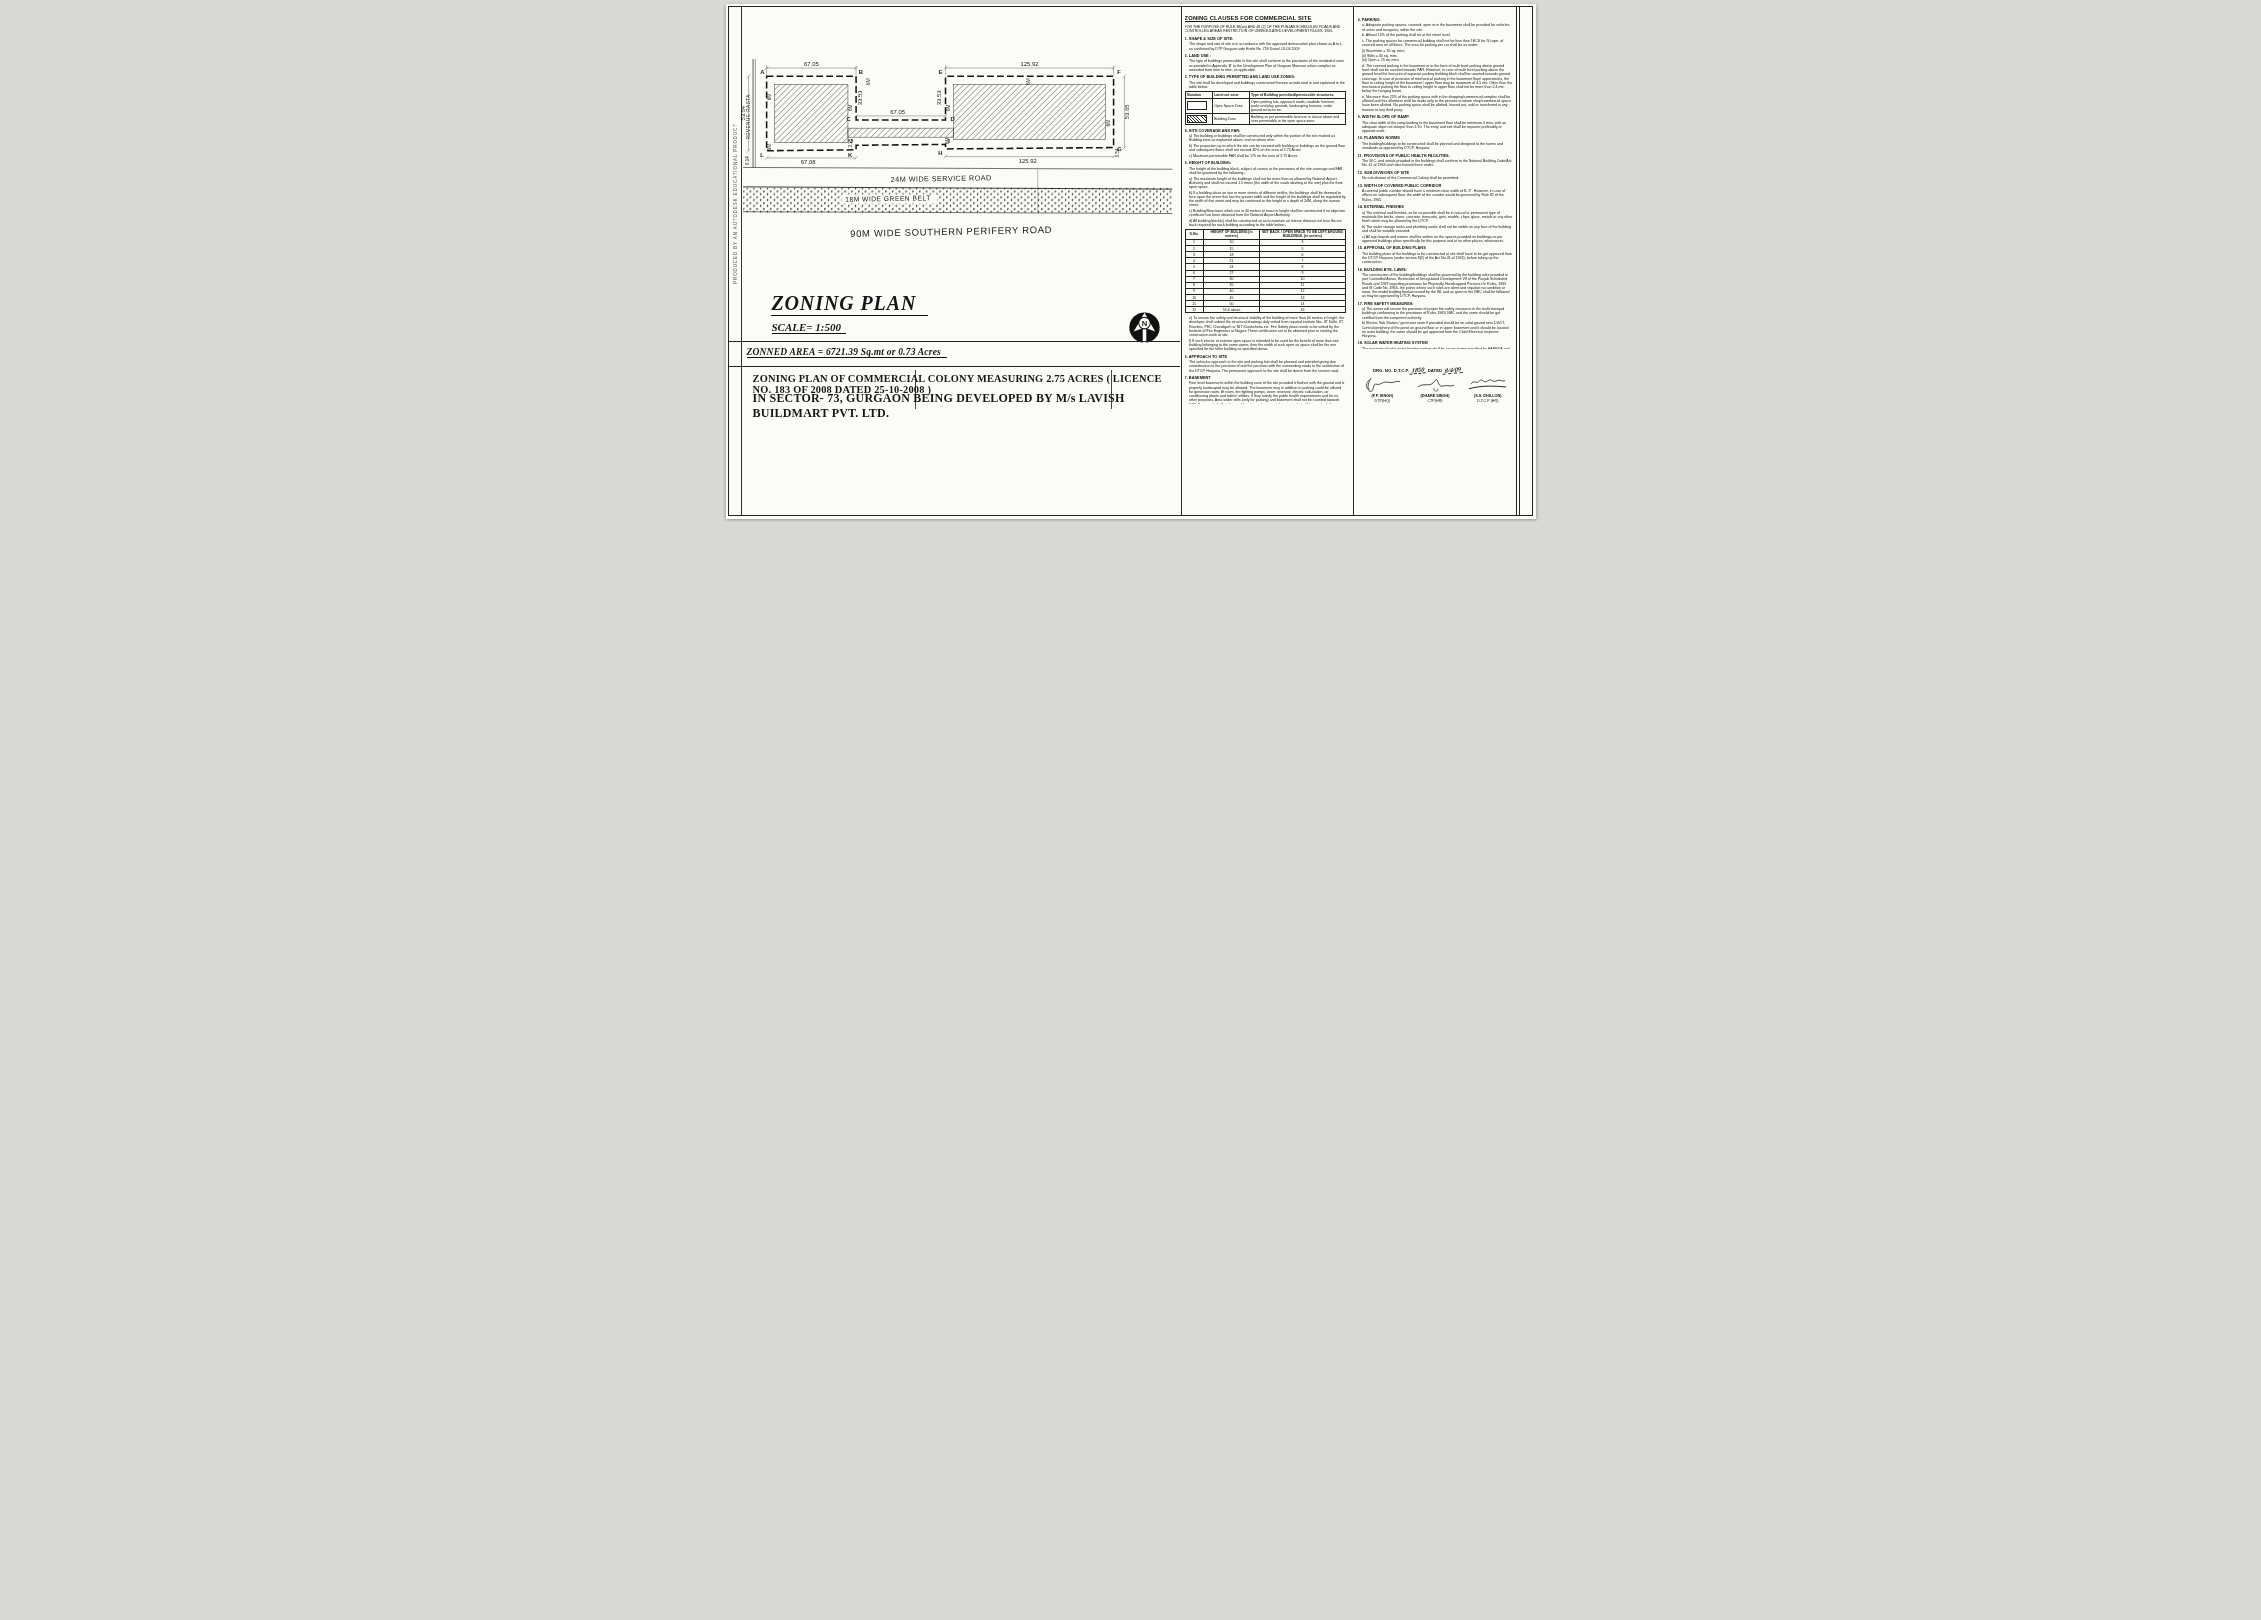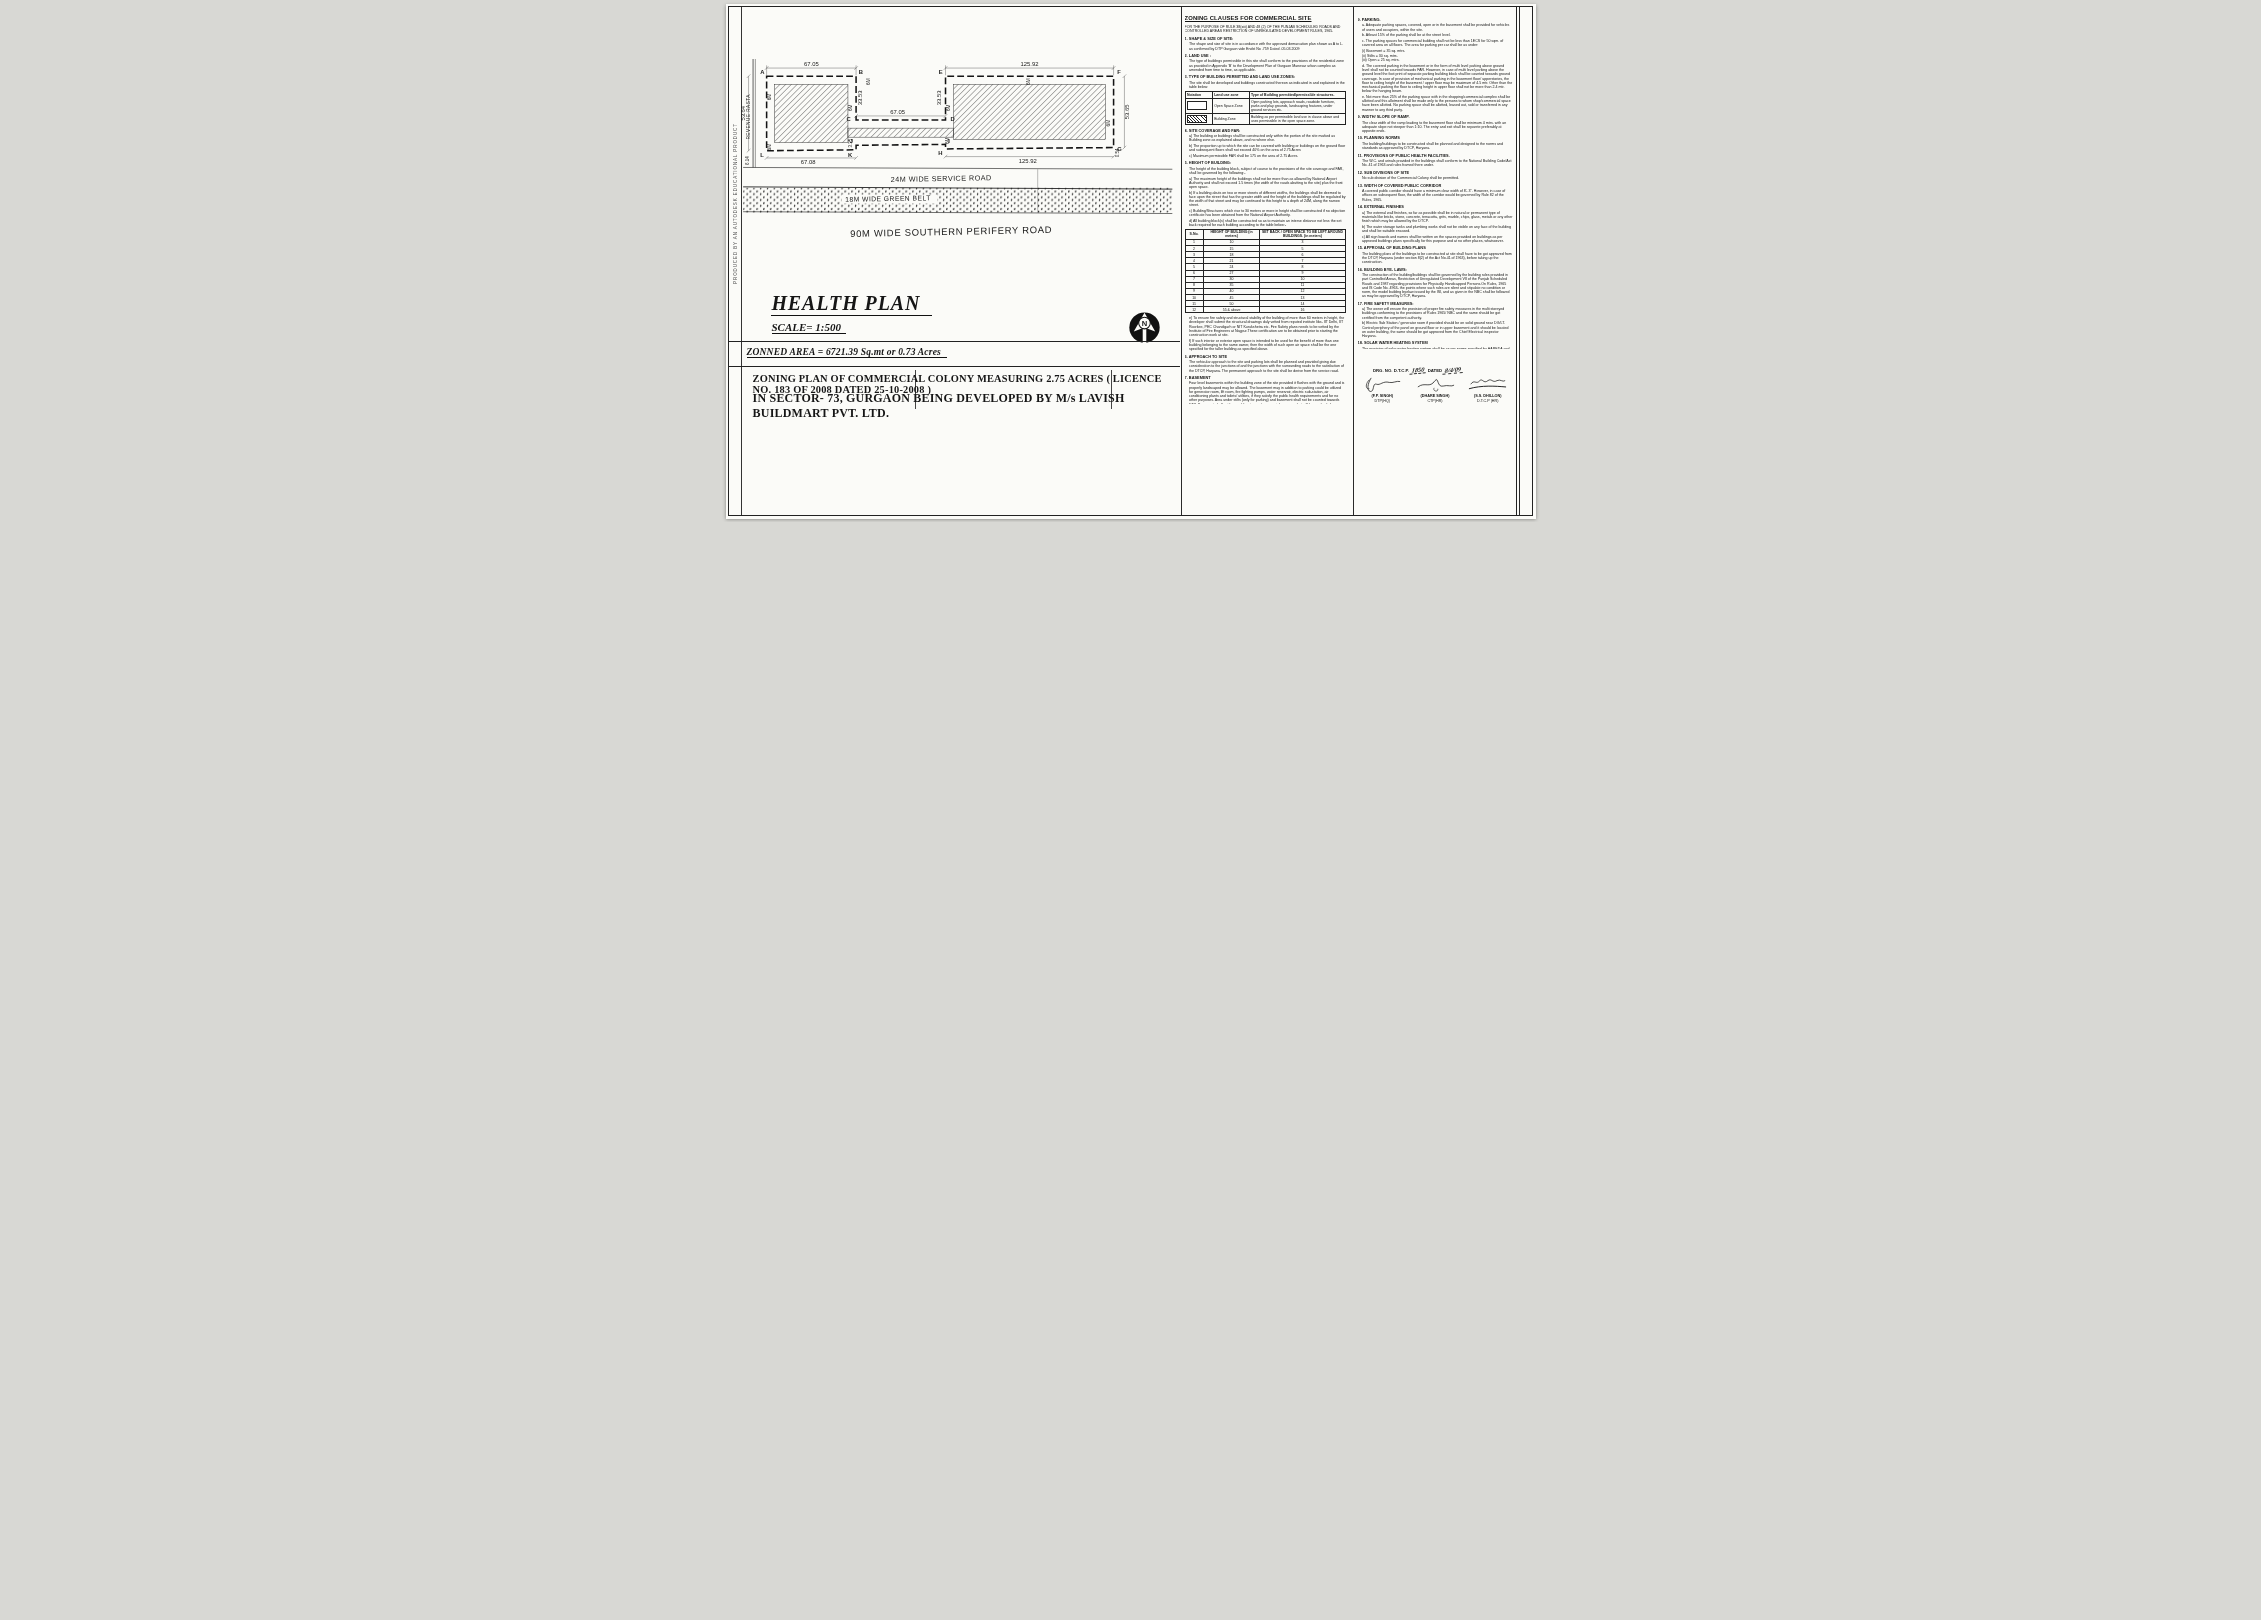"HEALTH PLAN" div.zp-title { text: HEALTH -> ZONING }
